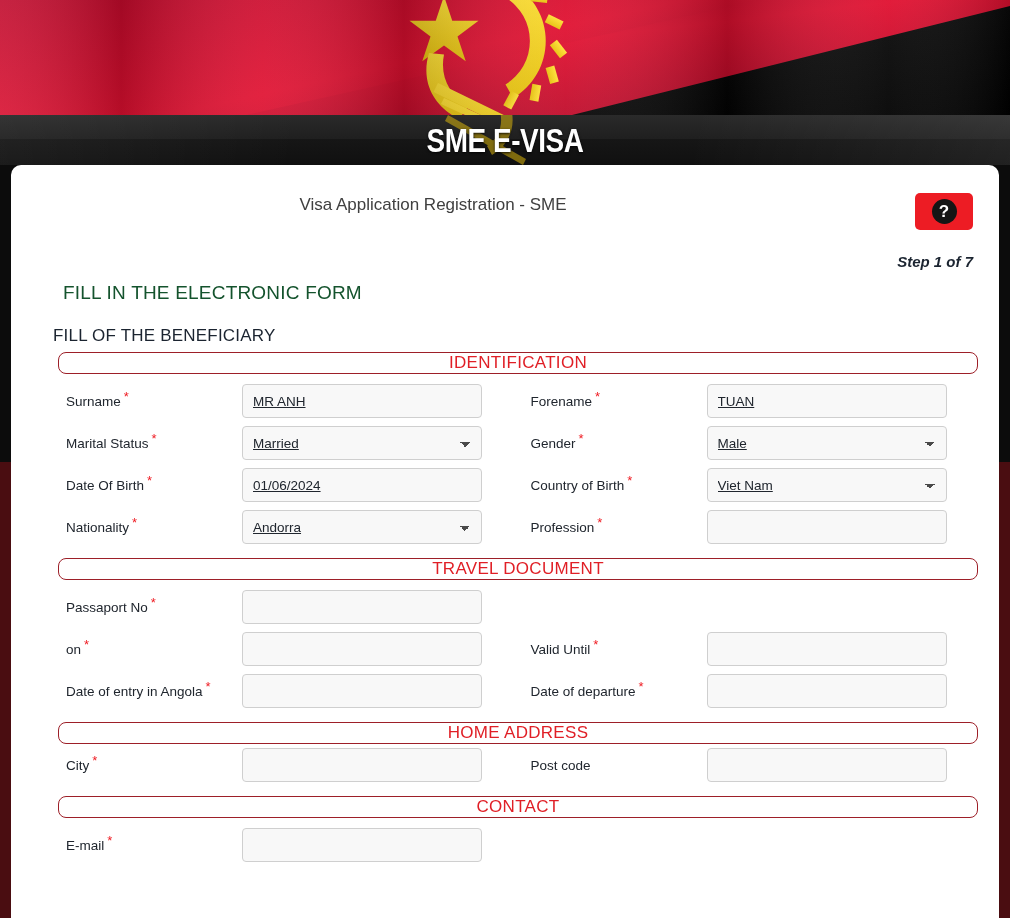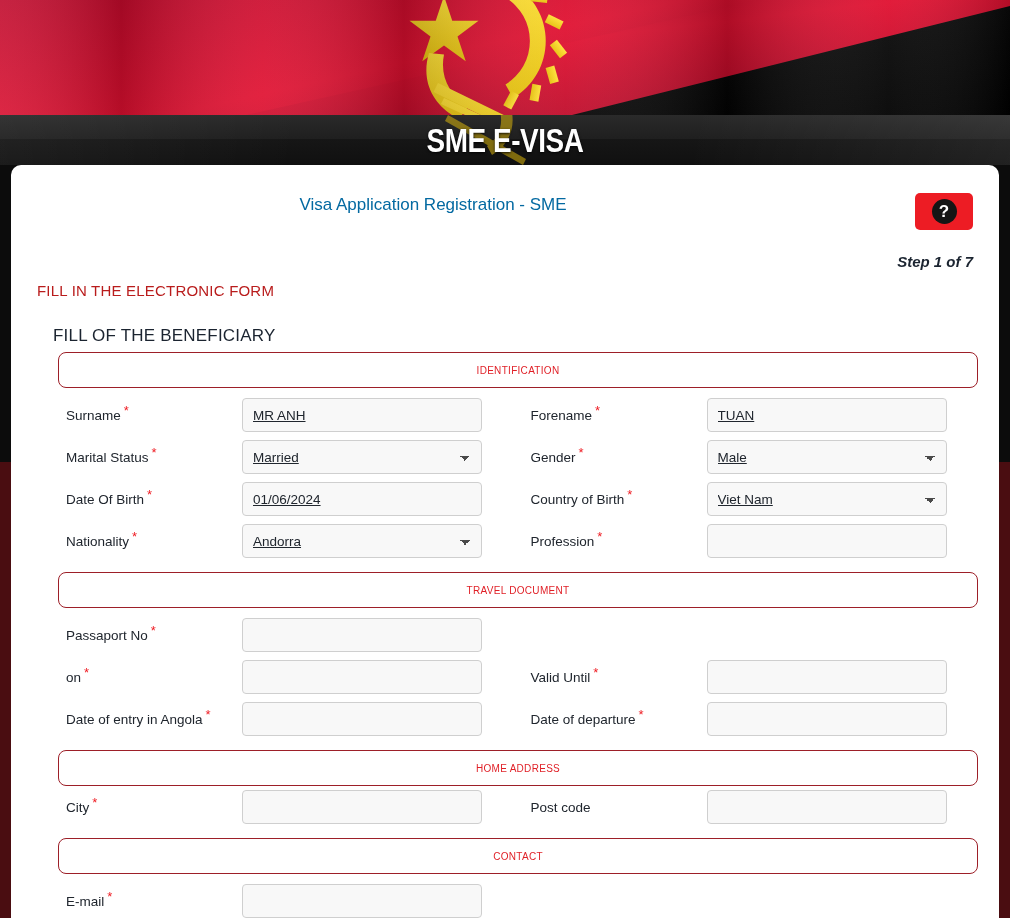"Visa Application Registration - SME" .form-title { color: #0369a1 -> #404040 }
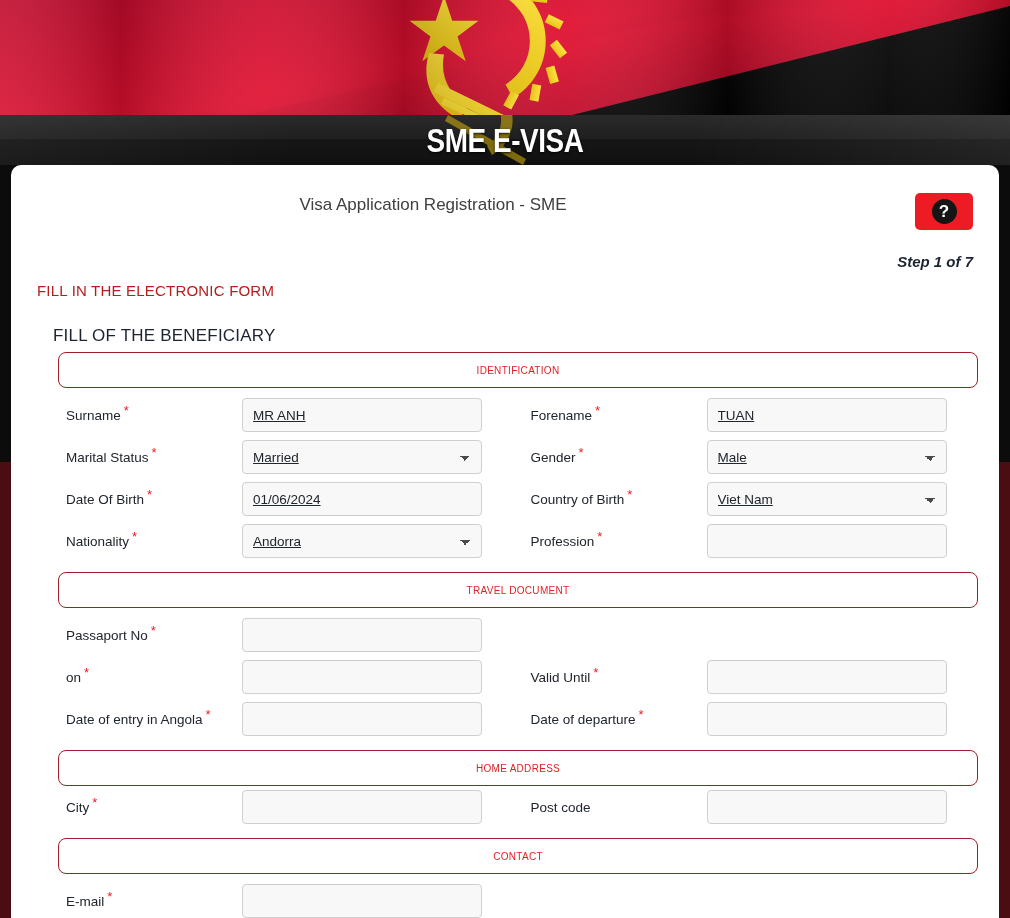"FILL IN THE ELECTRONIC FORM" .section-h1 { color: #b91c1c -> #14532d; font-size: 15px -> 19px; left: 26px -> 52px }
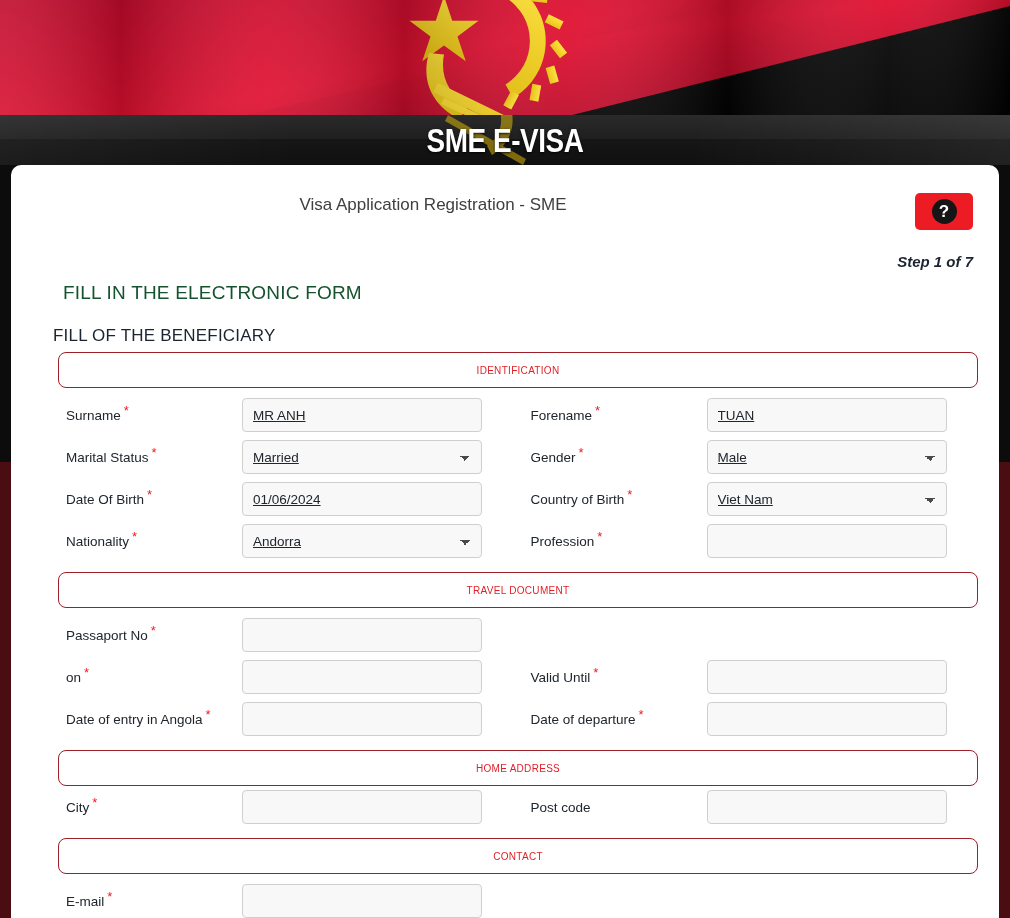"IDENTIFICATION" .group-bar { font-size: 10px -> 17px; height: 36px -> 22px }
